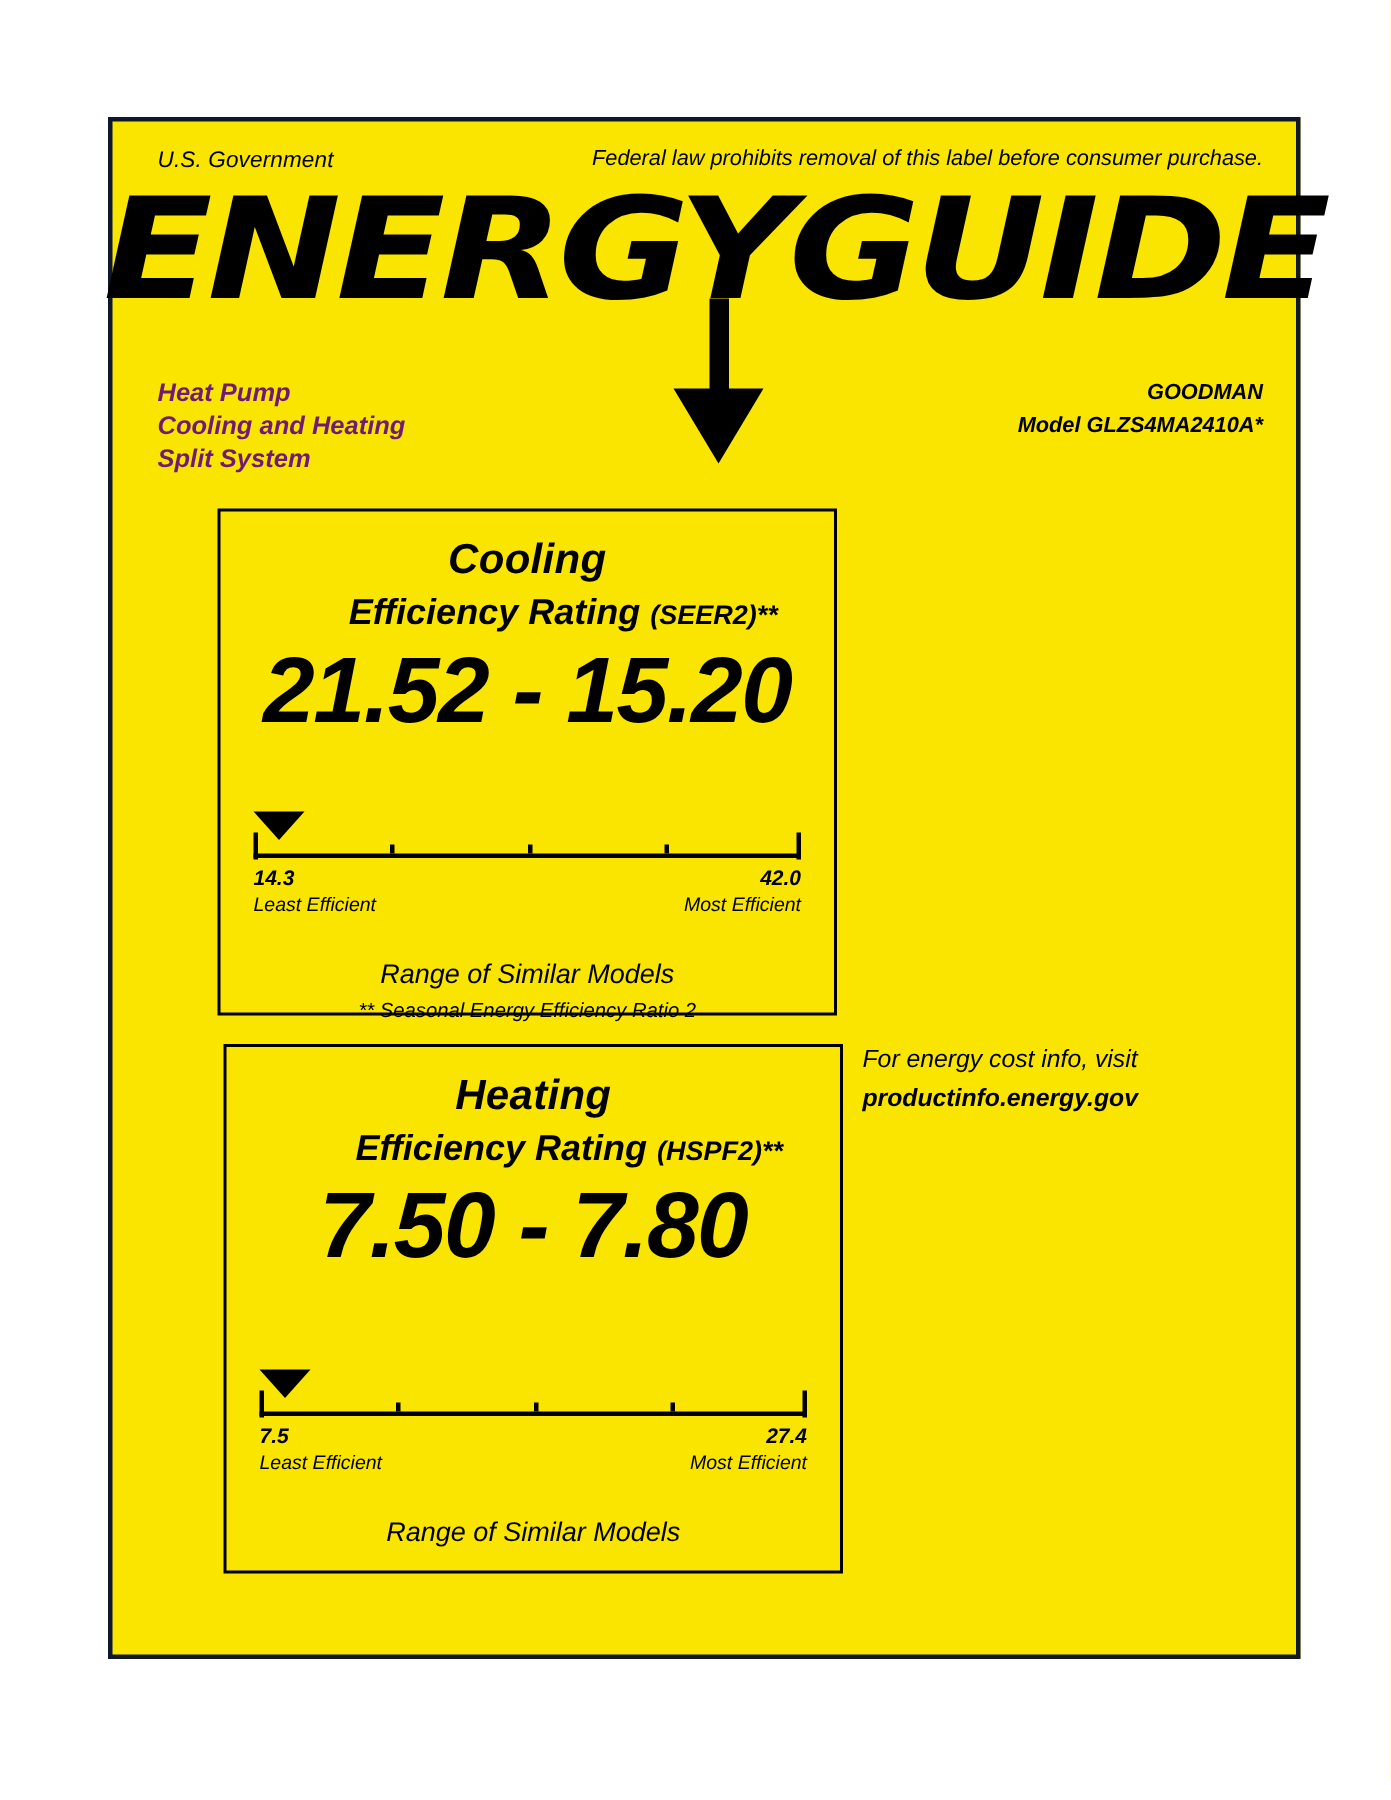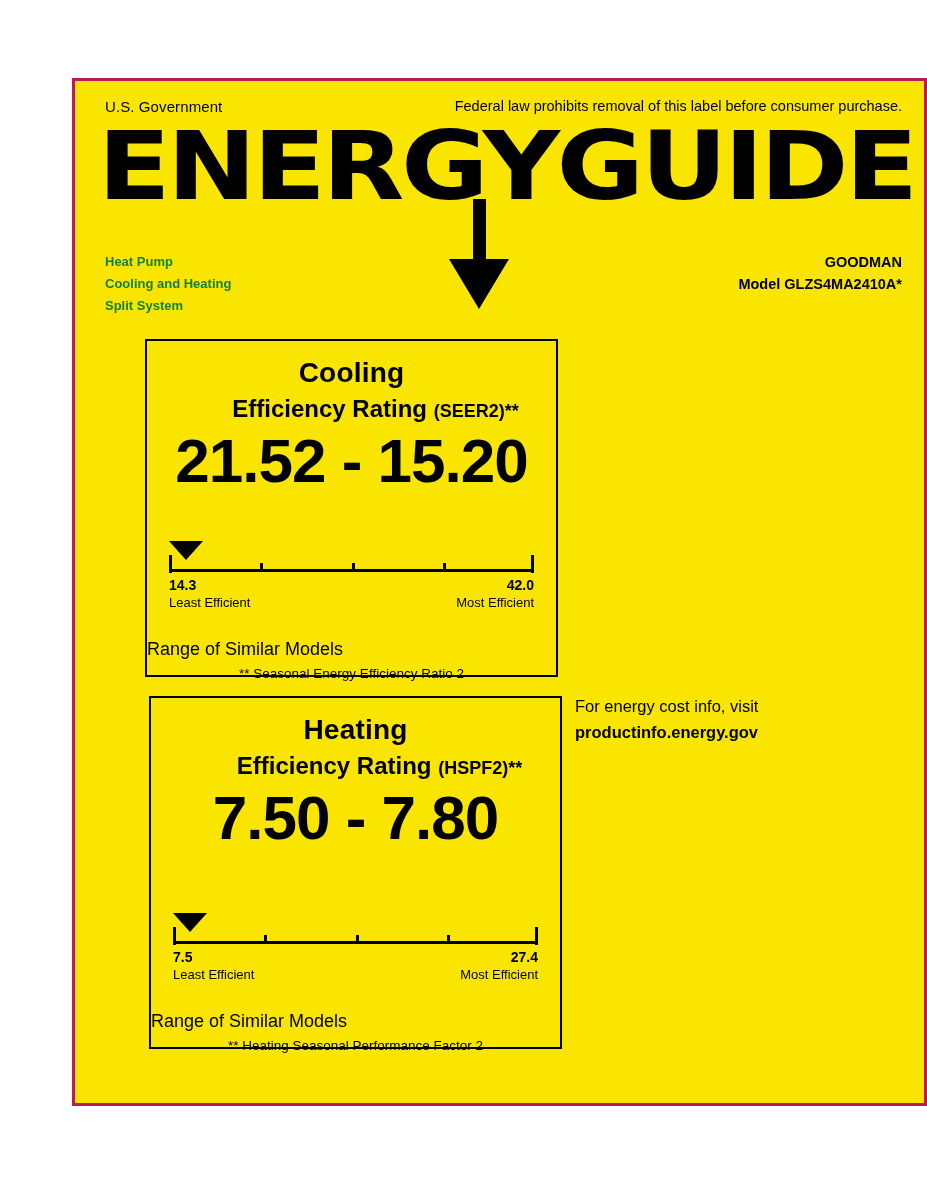"U.S. Government" .label { border: 3px solid #be185d -> 3px solid #0f172a; font-style: none -> italic; width: 855px -> 795px }
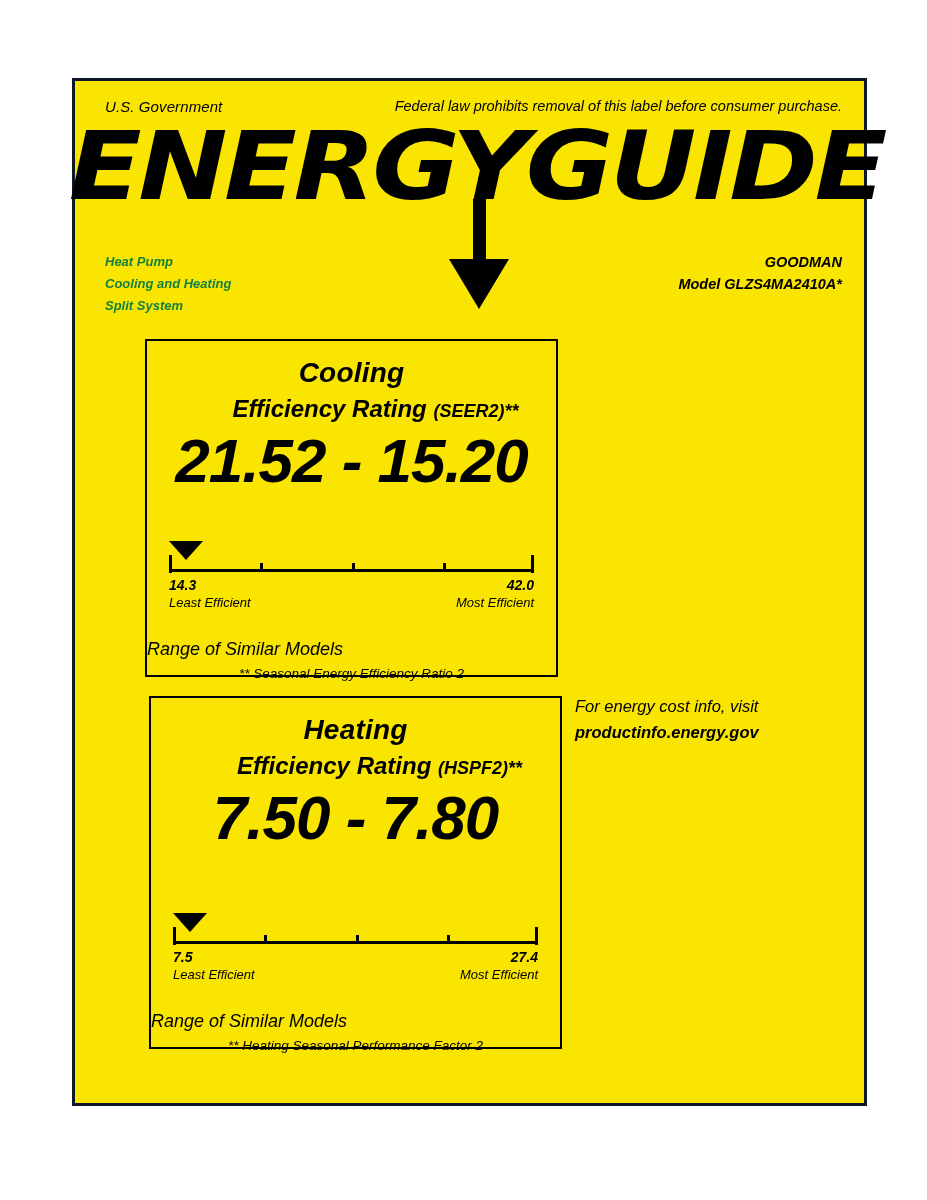"Heat Pump" .product-type { color: #15803d -> #701a75; font-size: 13px -> 17px }
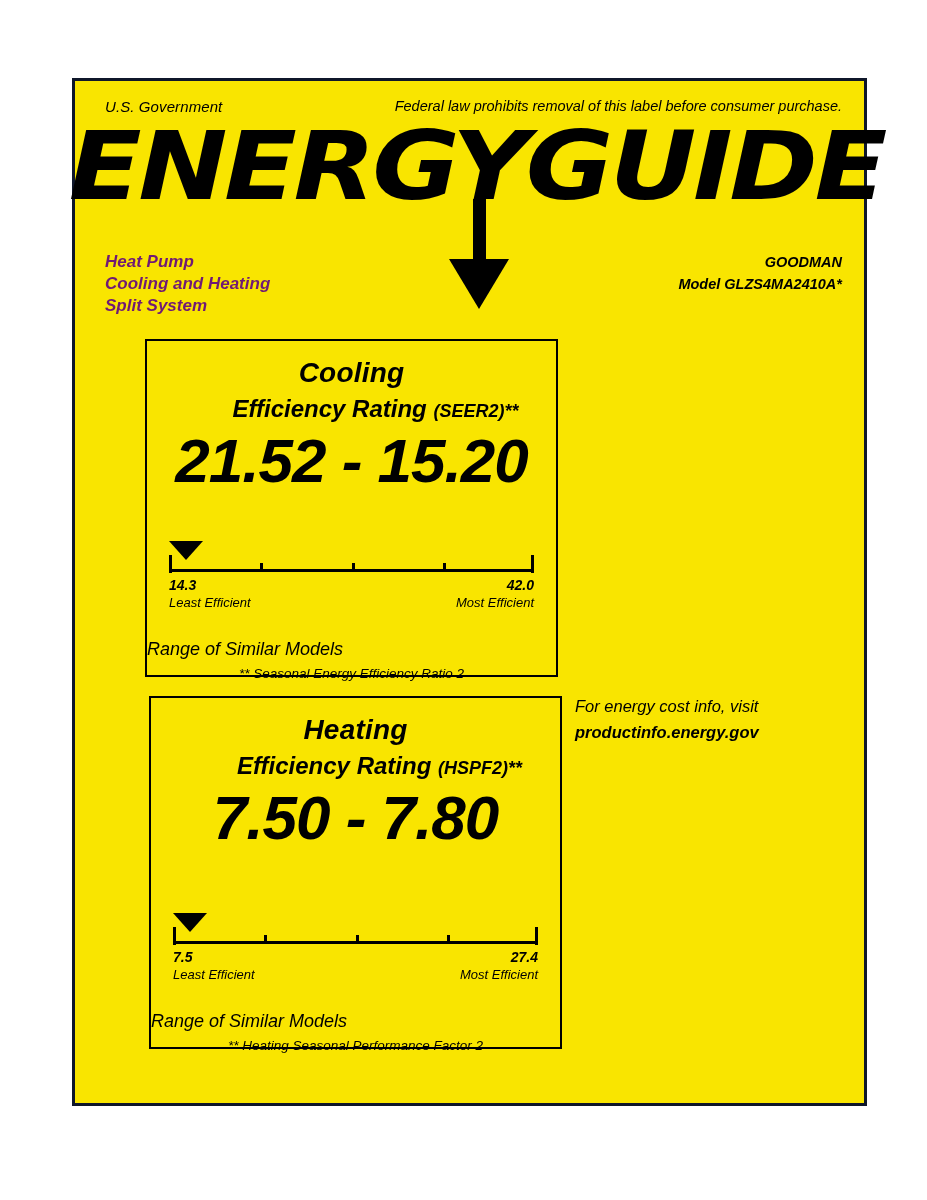"Range of Similar Models" .range-caption { text-align: none -> center }
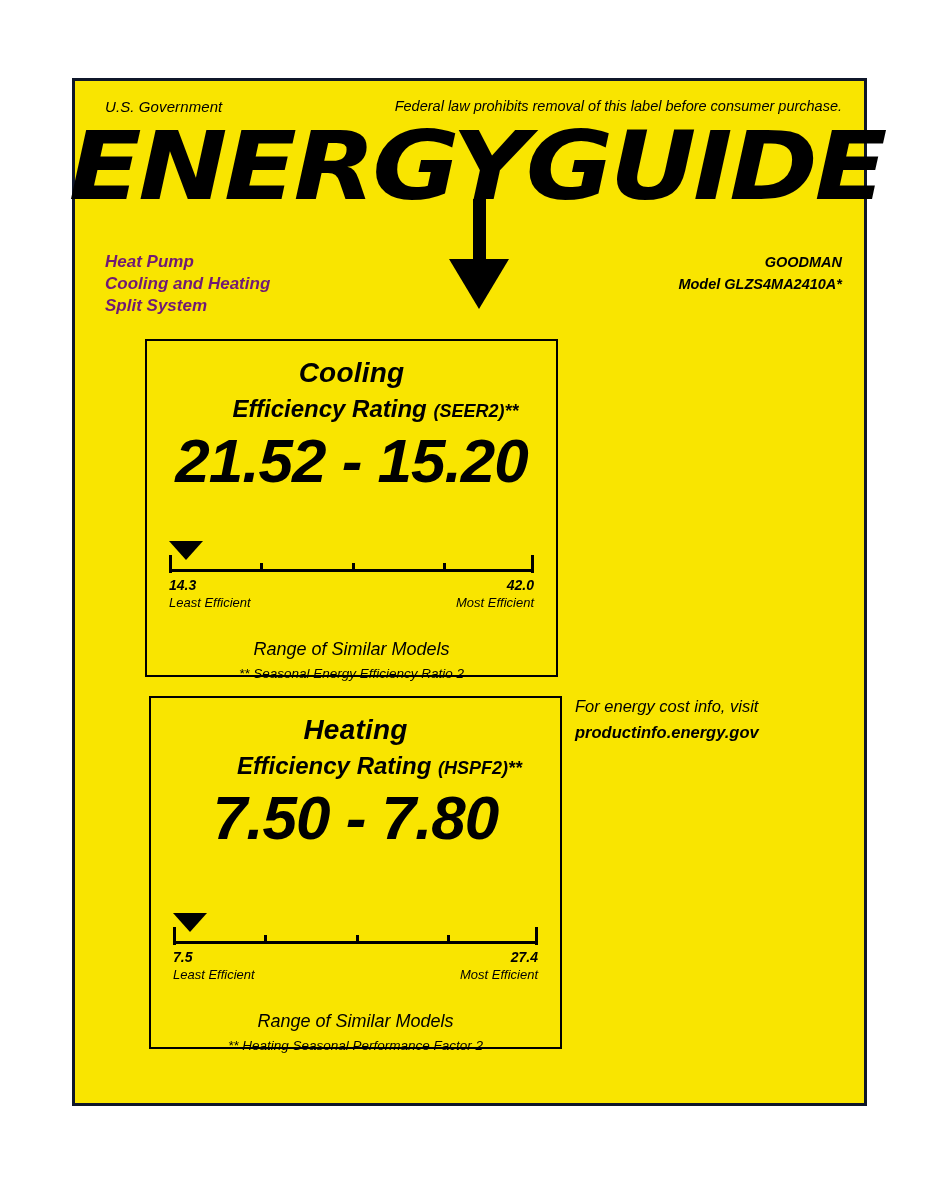"** Heating Seasonal Performance Factor" div.footnote { html: <div>** Heating Seasonal Performance Factor 2</div> -> none }
